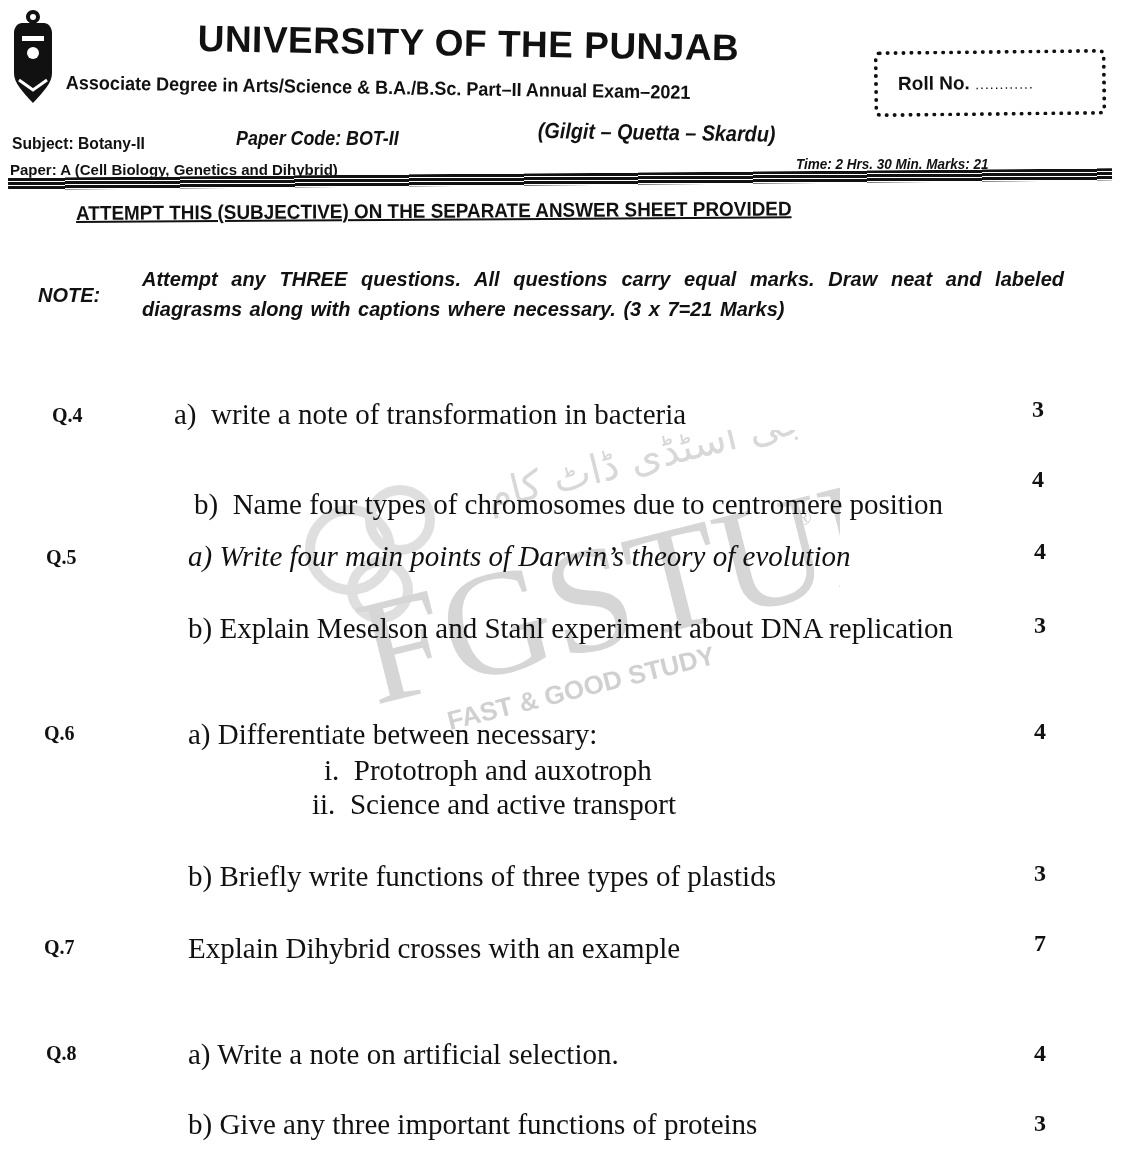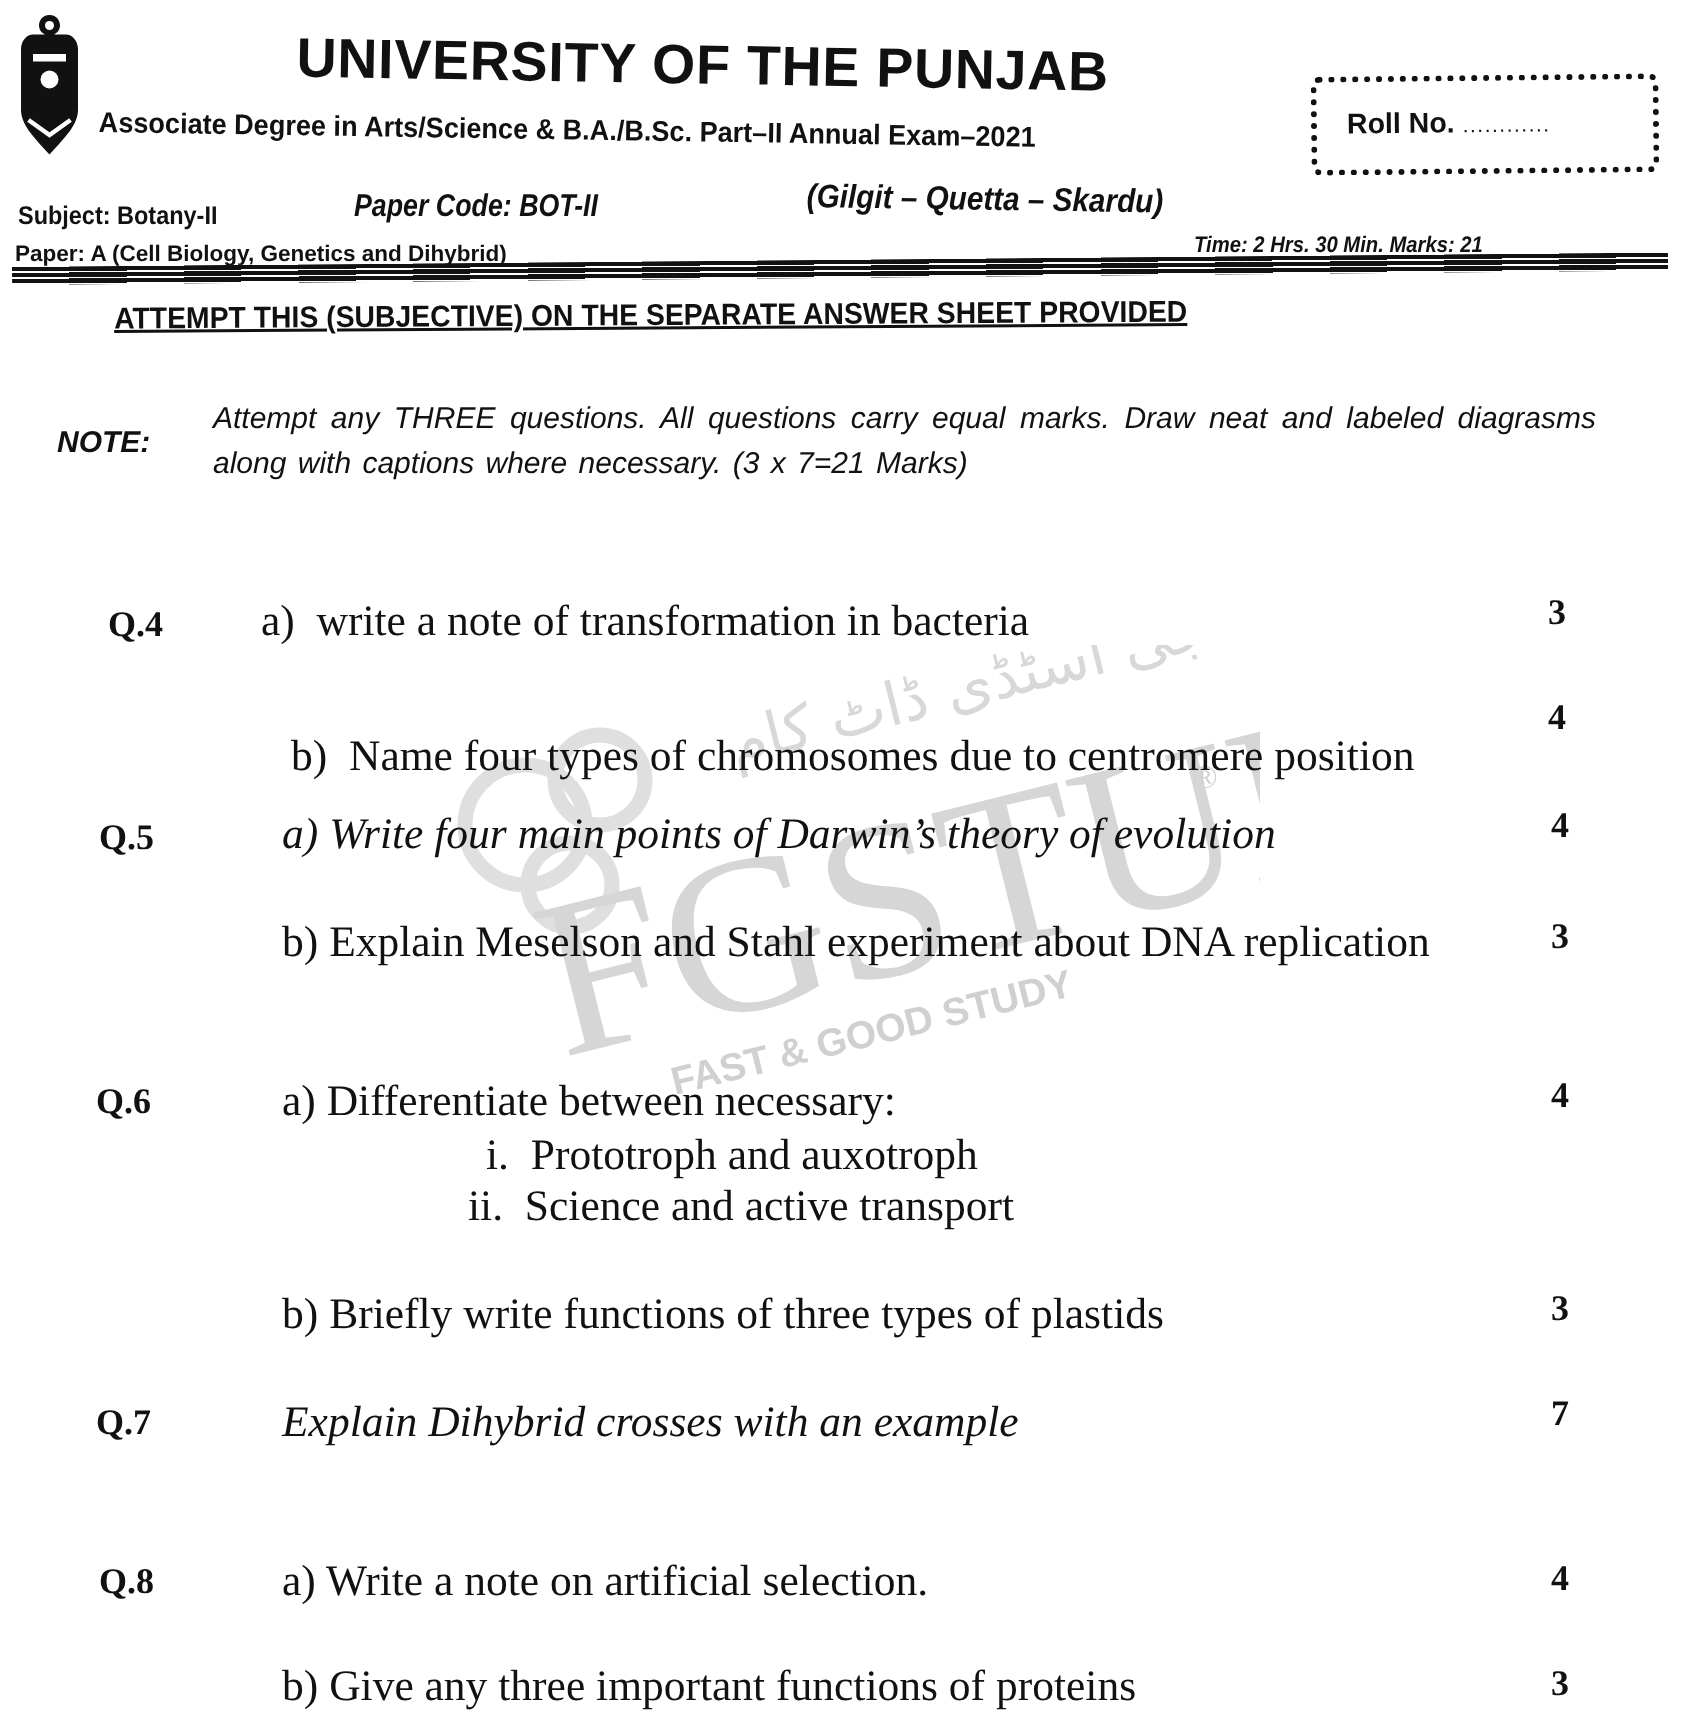"Attempt any THREE questions. All" .note-text { font-weight: normal -> bold }
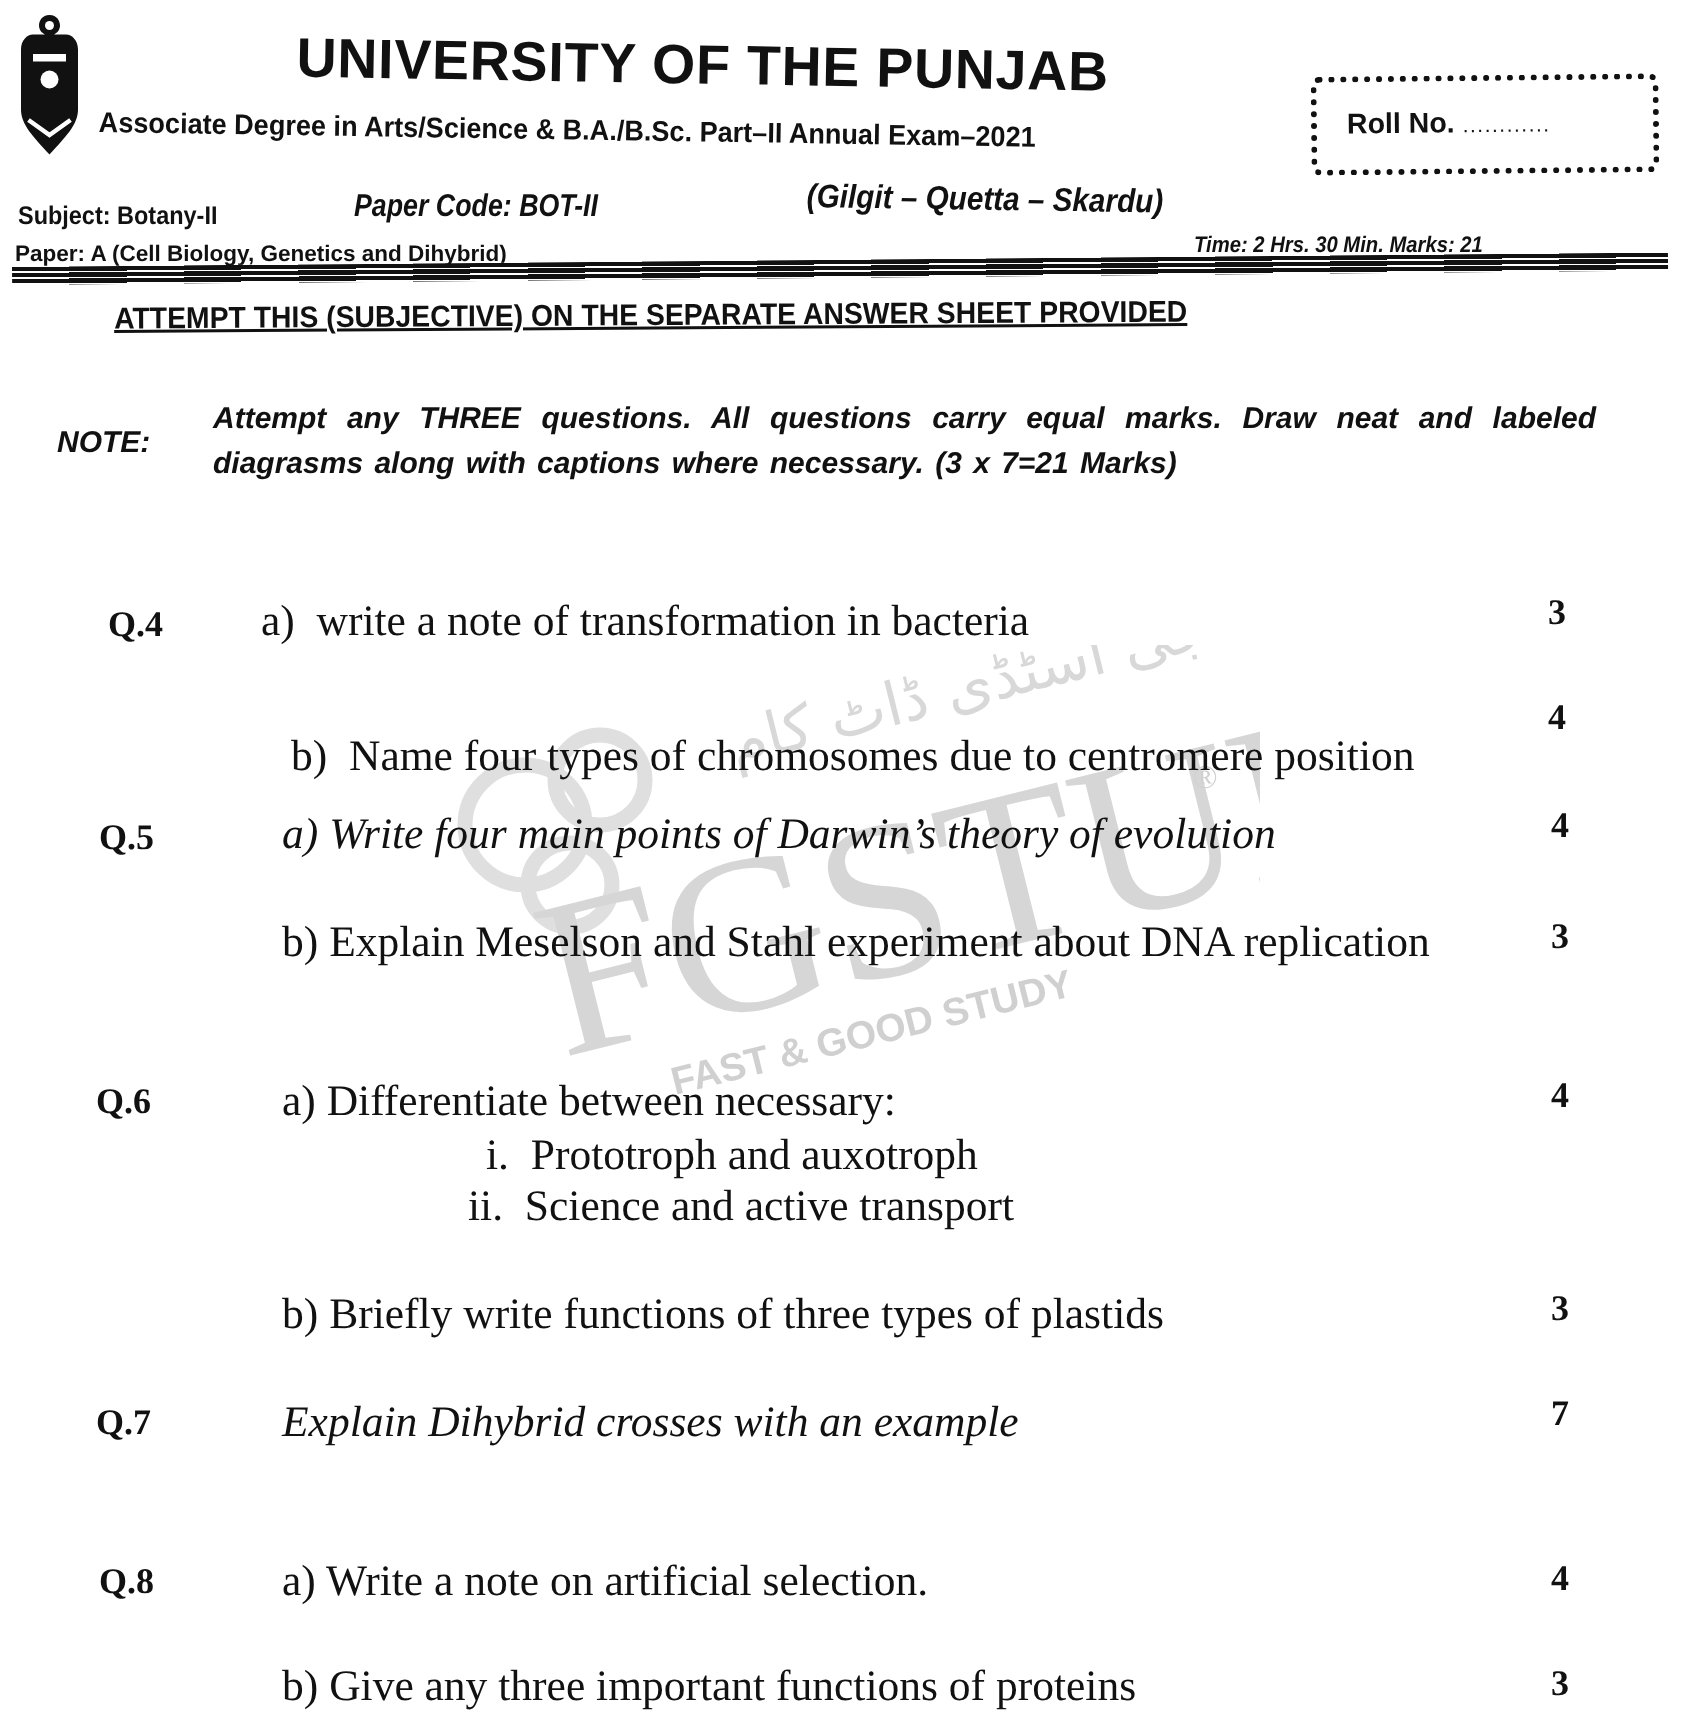"Q.4" .qnum { font-size: 24px -> 20px; margin-left: 20px -> none }
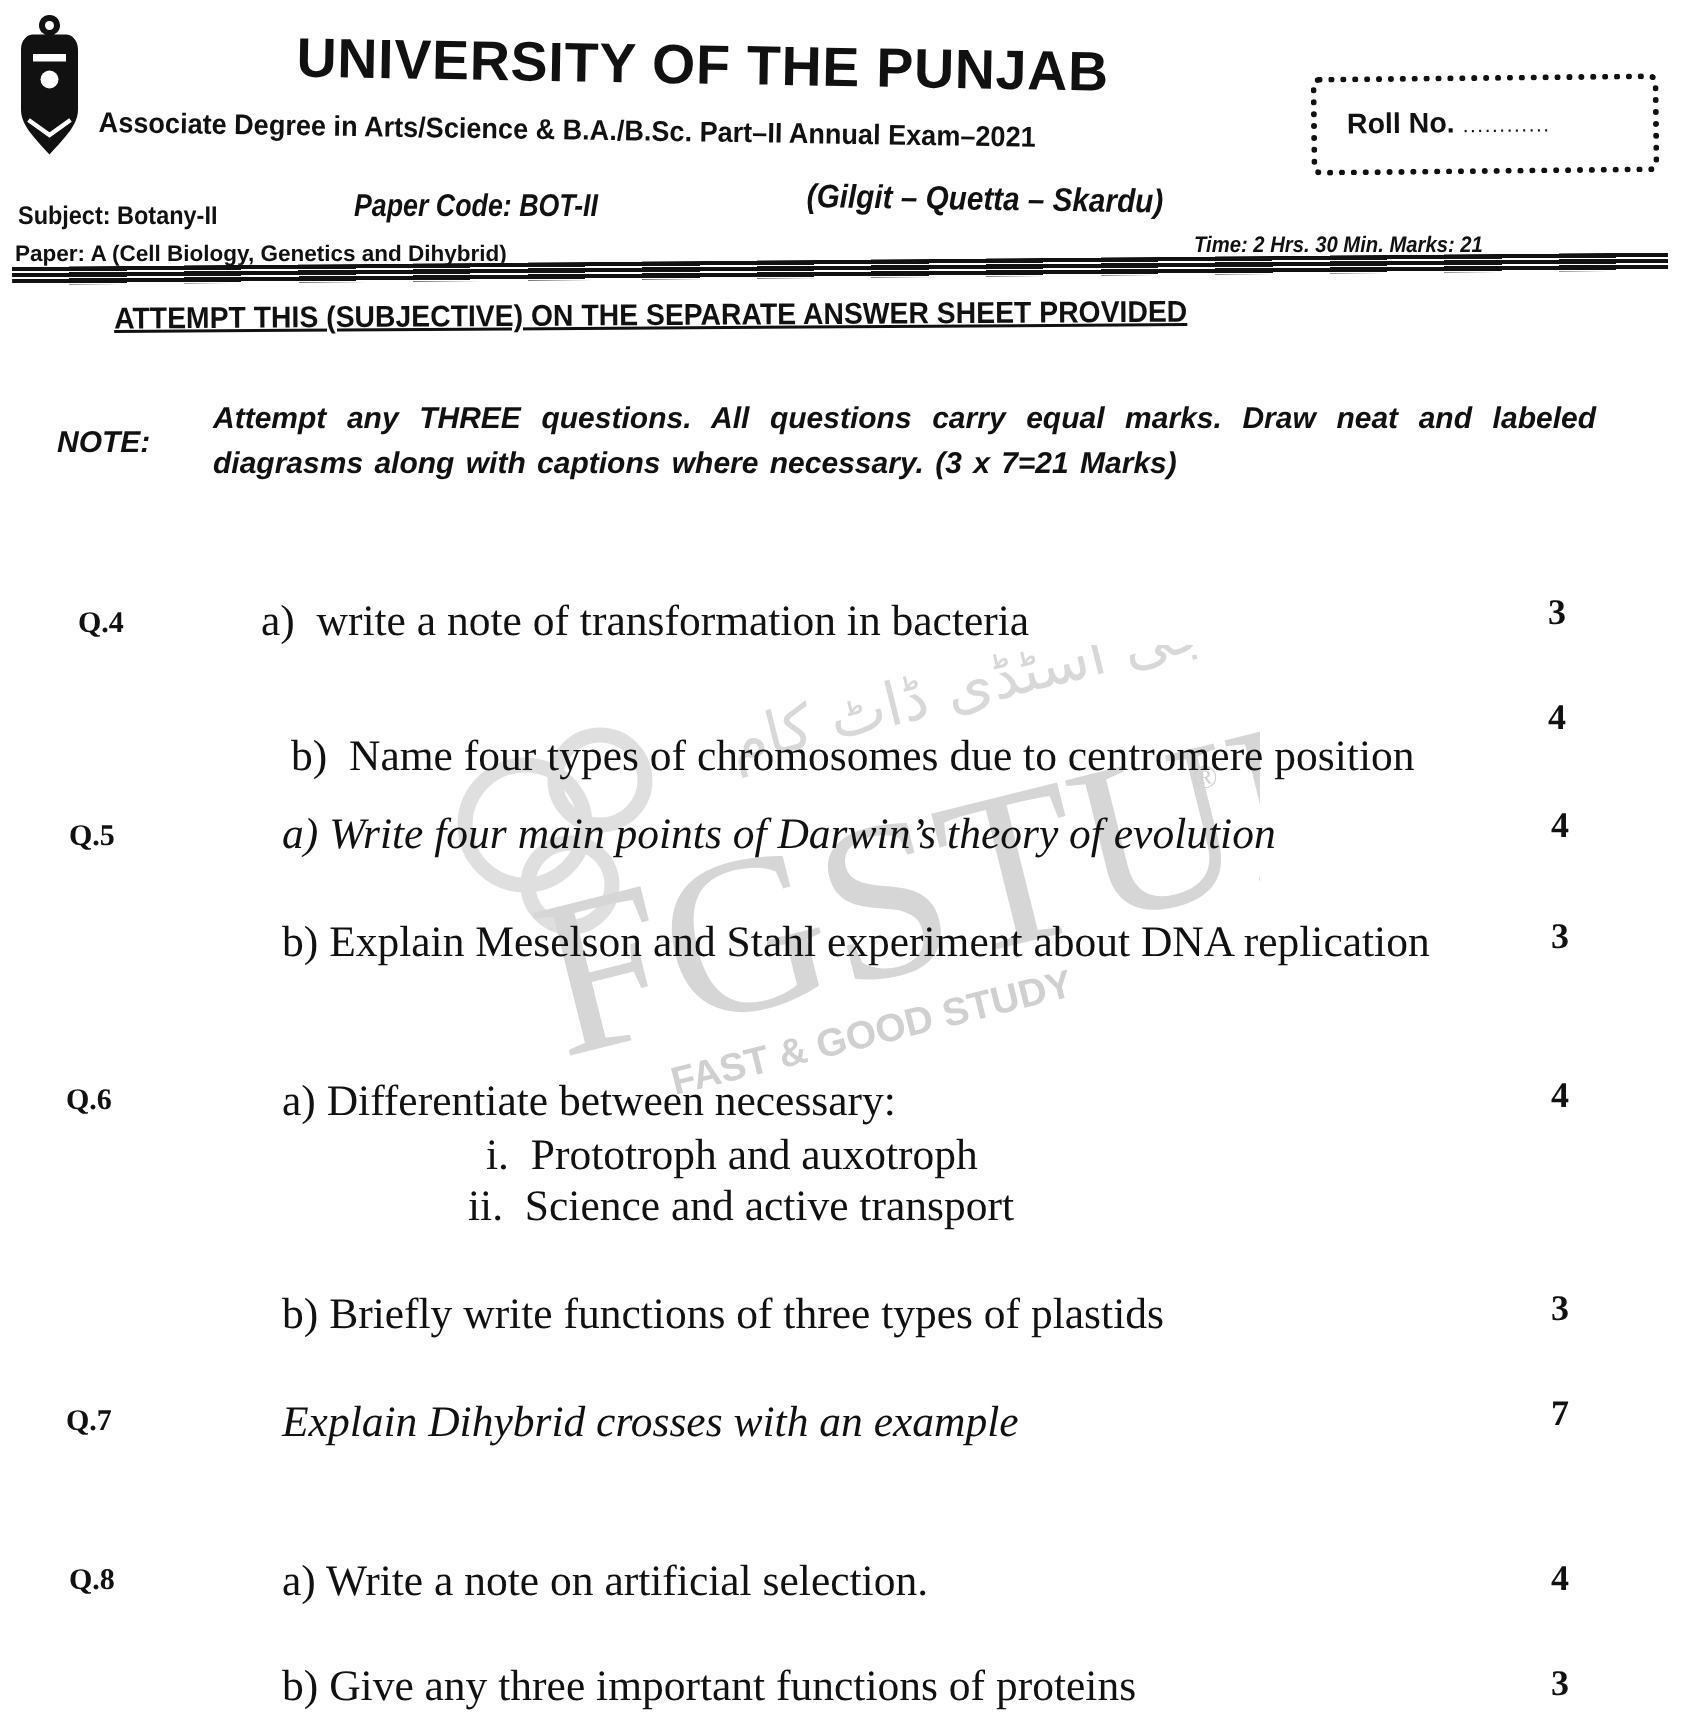"Explain Dihybrid crosses with an" div.abs { font-style: italic -> none }
